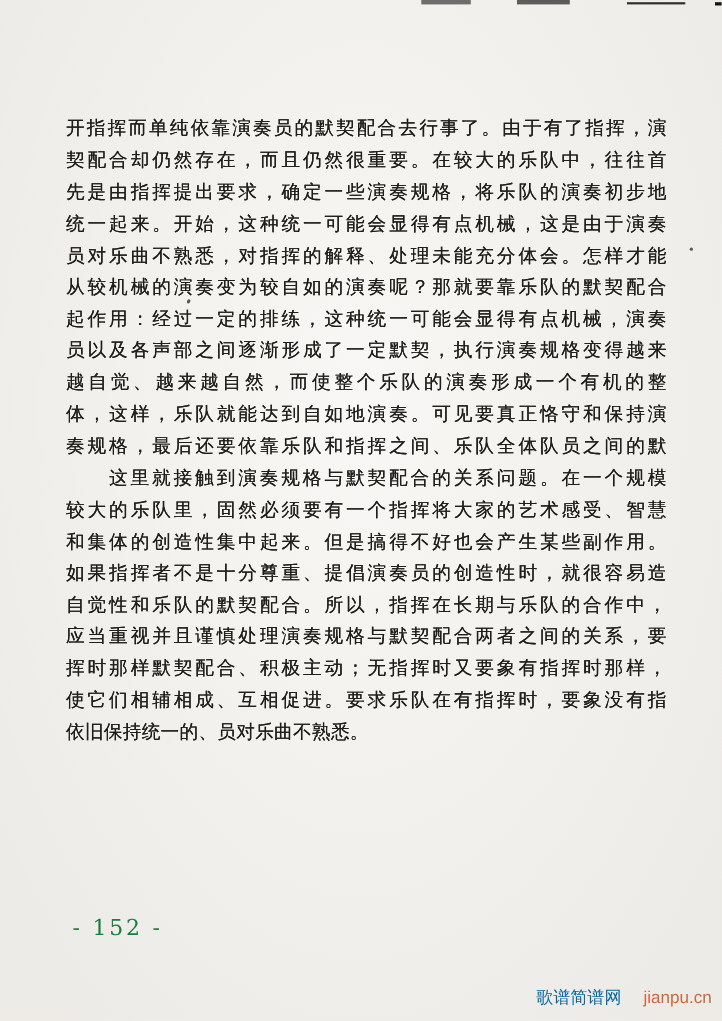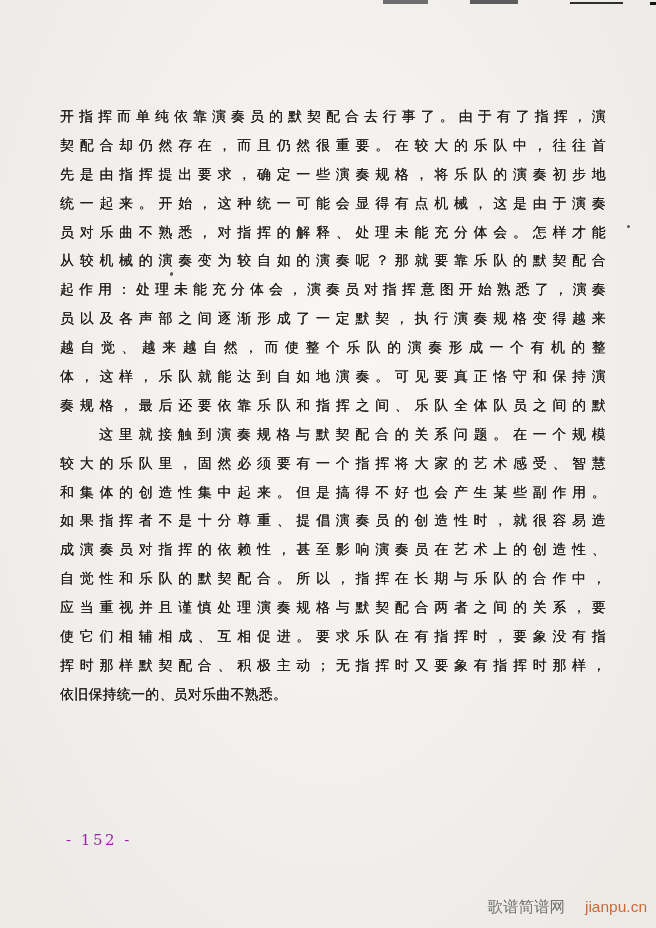"开指挥而单纯依靠演奏员的默契配合去行事了。由于有了指挥，演" .text-block { font-size: 14px -> 17px }
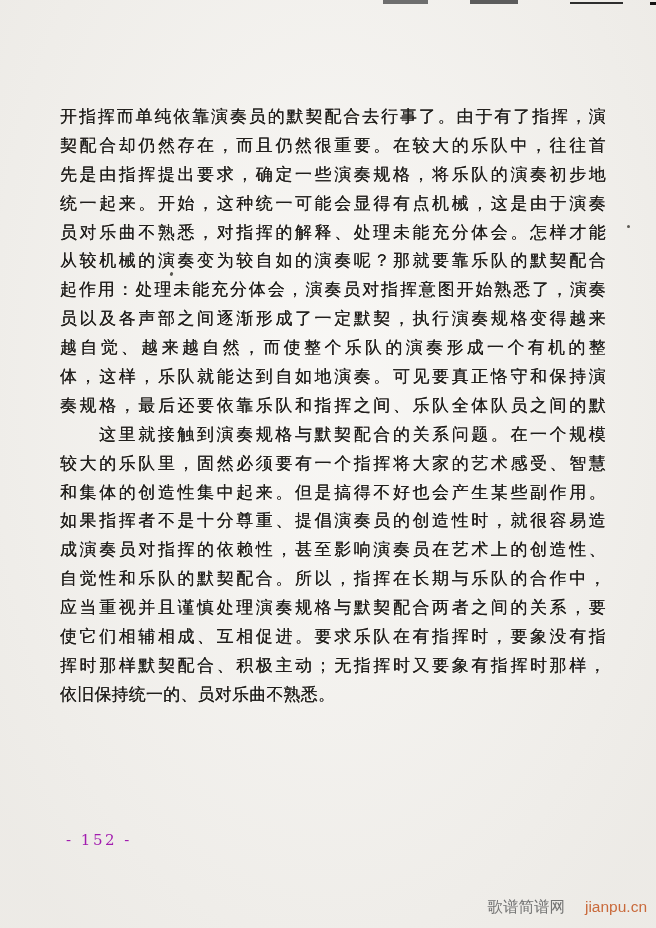"起作用：处理未能充分体会，演奏员对指挥意图开始熟悉了，演奏" div.text-line { text: 处理未能充分体会，演奏员对指挥意图开始熟悉了 -> 经过一定的排练，这种统一可能会显得有点机械 }
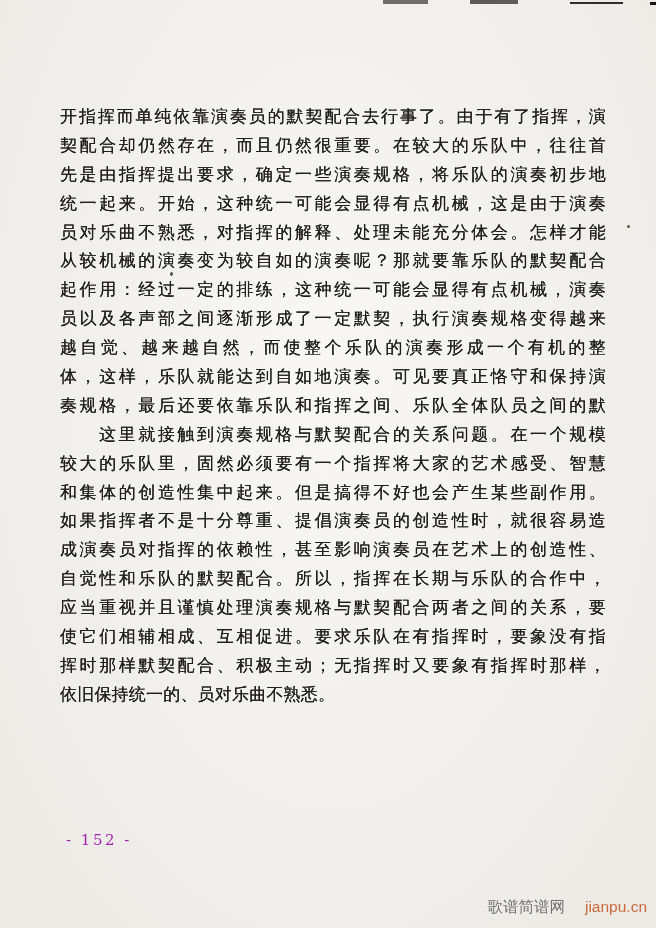"成演奏员对指挥的依赖性，甚至影响演奏员在艺术上的创造性、" div.text-line { html: <div>成演奏员对指挥的依赖性，甚至影响演奏员在艺术上的创造性、</div> -> none }
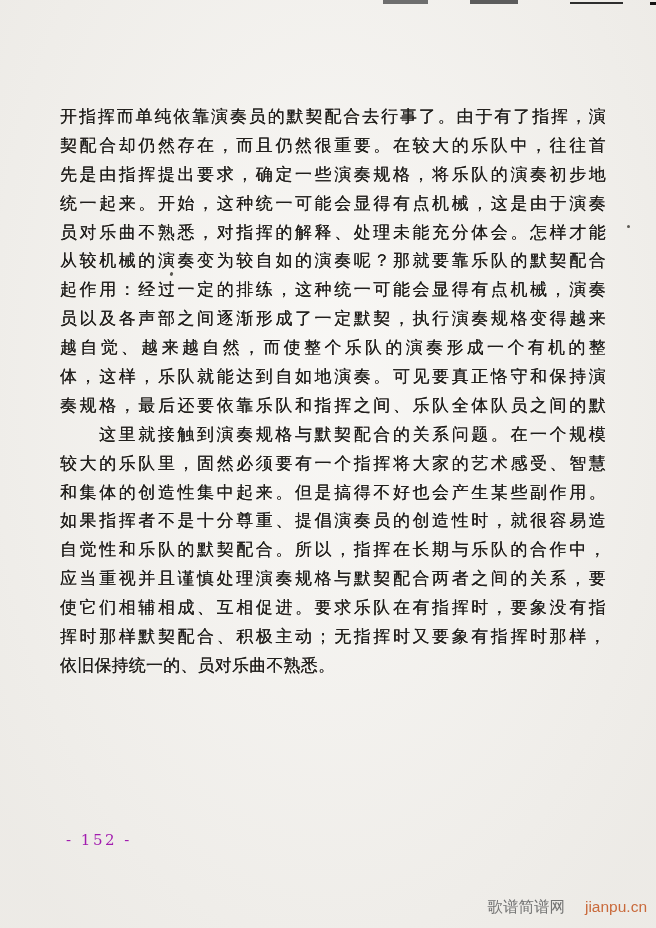"使它们相辅相成、互相促进。要求乐队在有指挥时，要象没有指" div.text-line { order: before "挥时那样默契配合、积极主动；无指挥时又要象有指挥时那样，" -> after "挥时那样默契配合、积极主动；无指挥时又要象有指挥时那样，" }
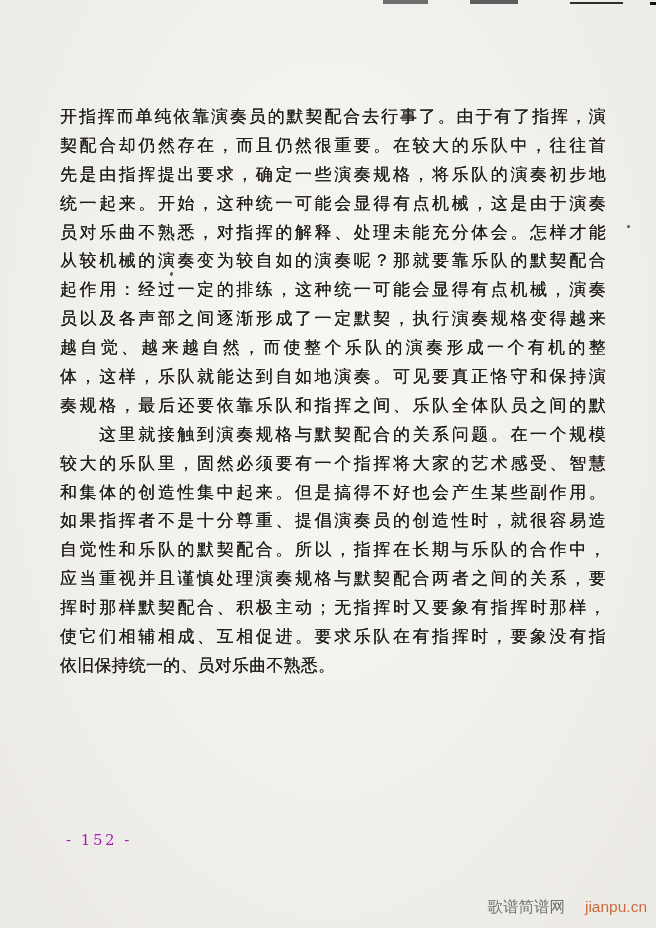"- 152 -" .page-number { color: #a21caf -> #15803d; font-size: 15px -> 20px }
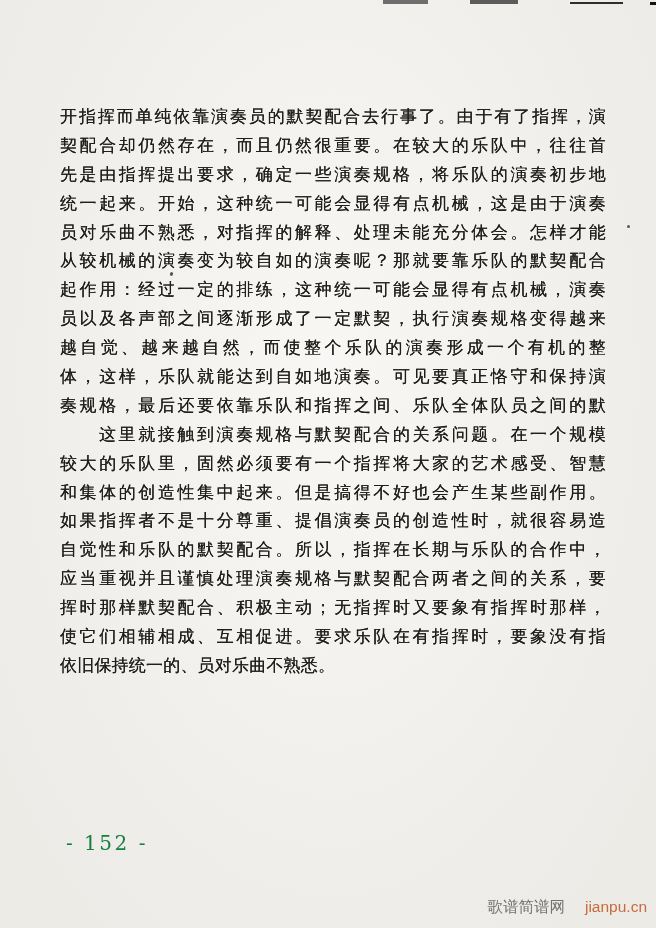"歌谱简谱网" .watermark .wm-name { color: #737373 -> #0369a1 }
